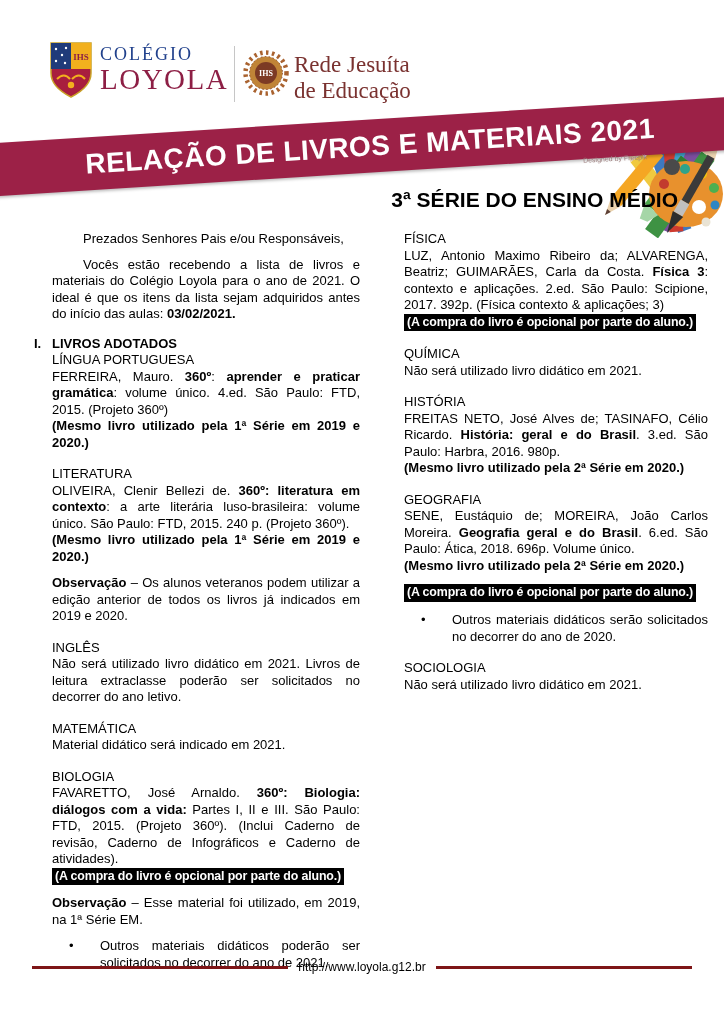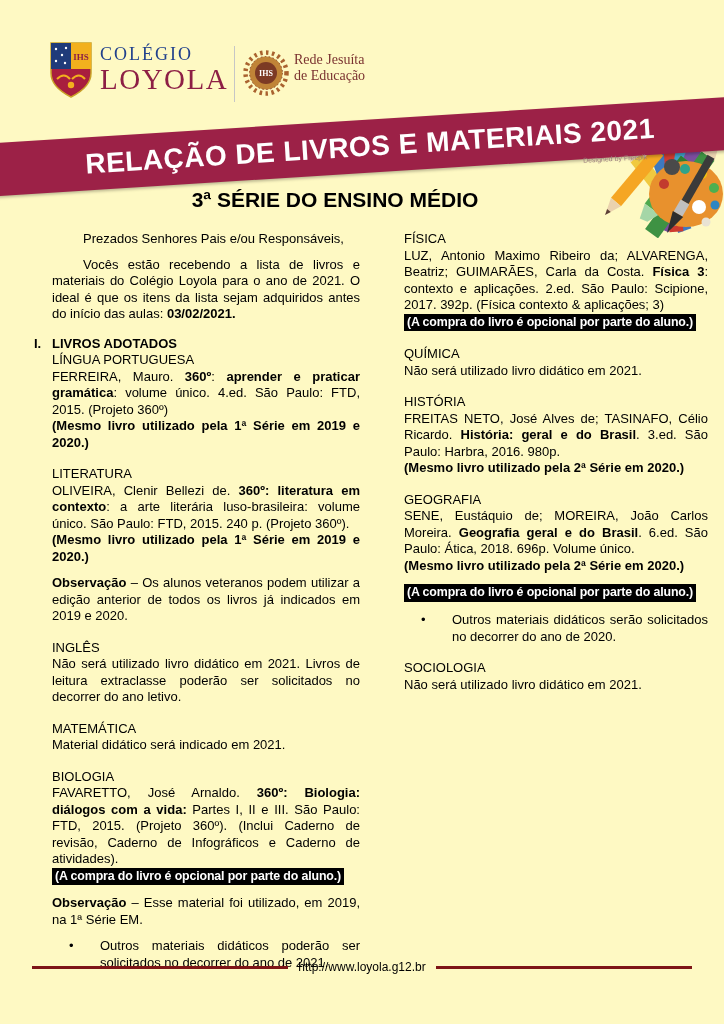"IHS" .page { background: #fef9c3 -> #ffffff }
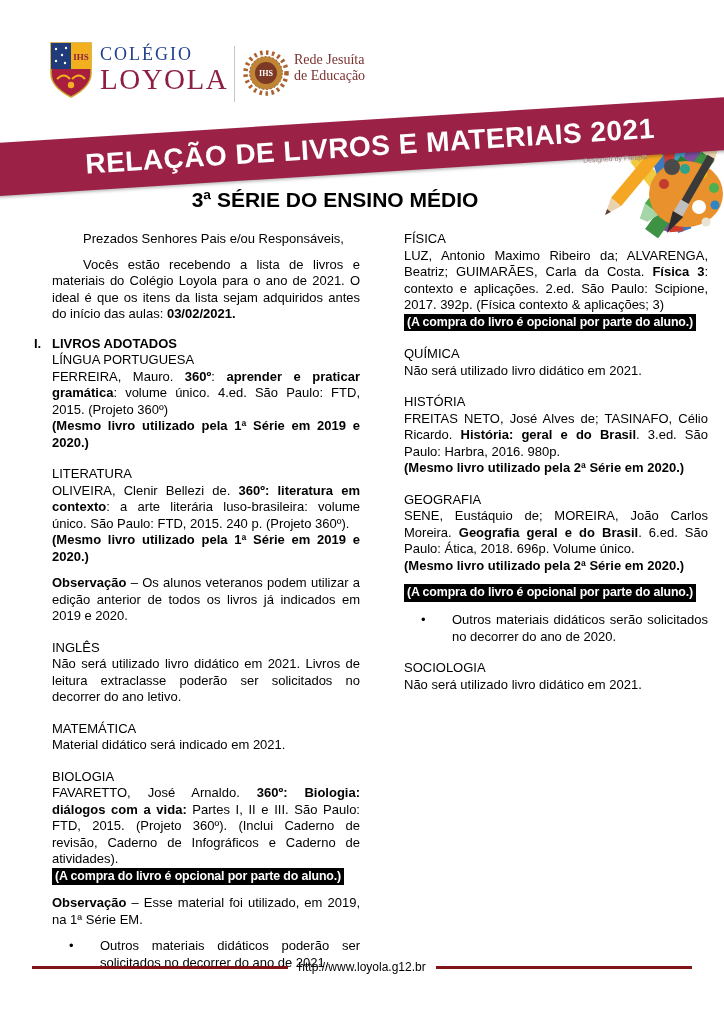"Rede Jesuíta" .network-name { font-size: 14px -> 23px }
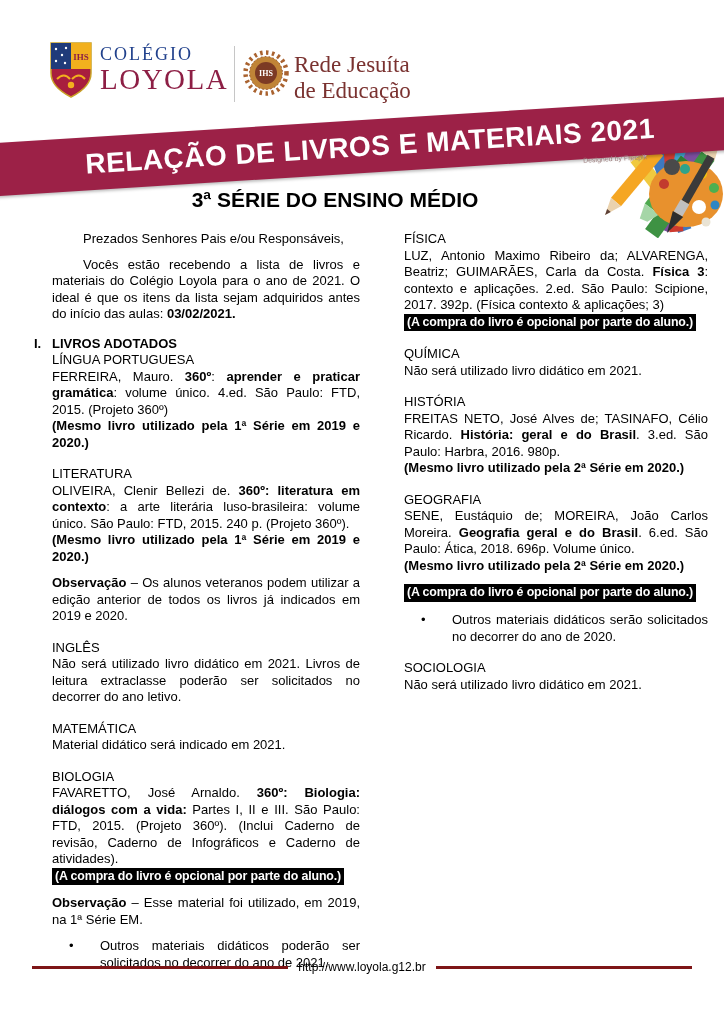"3ª SÉRIE DO ENSINO MÉDIO" .subtitle { left: 0 -> 8px; text-align: center -> right }
